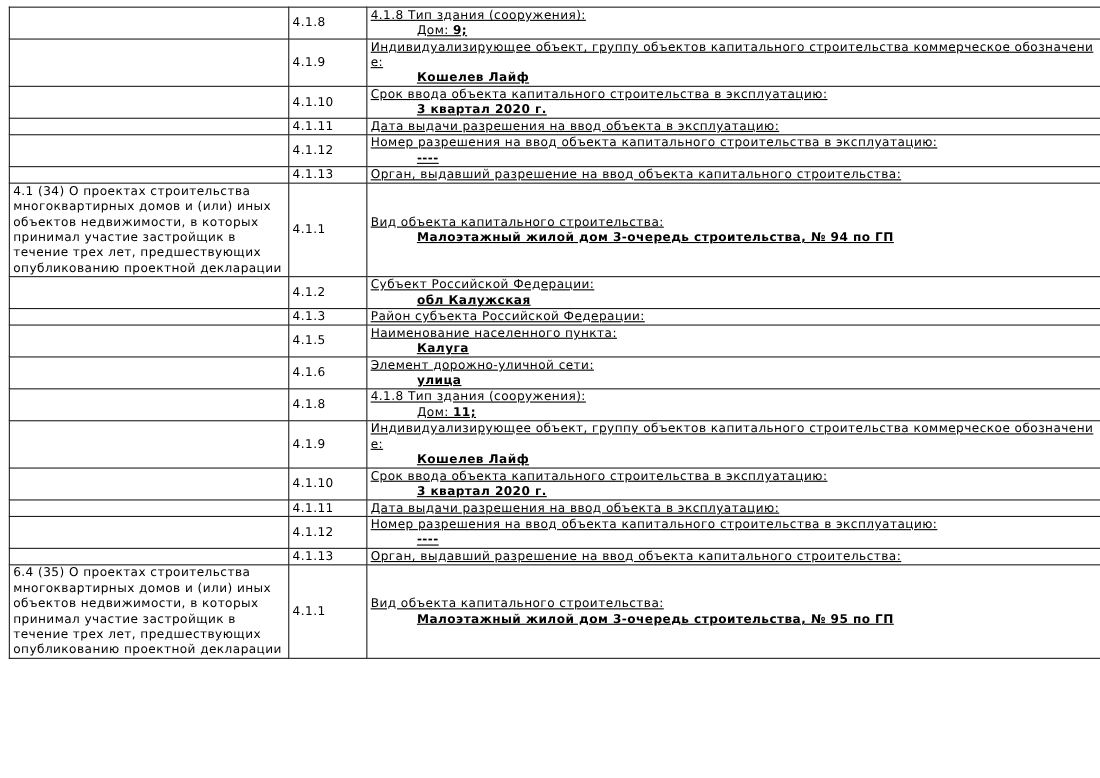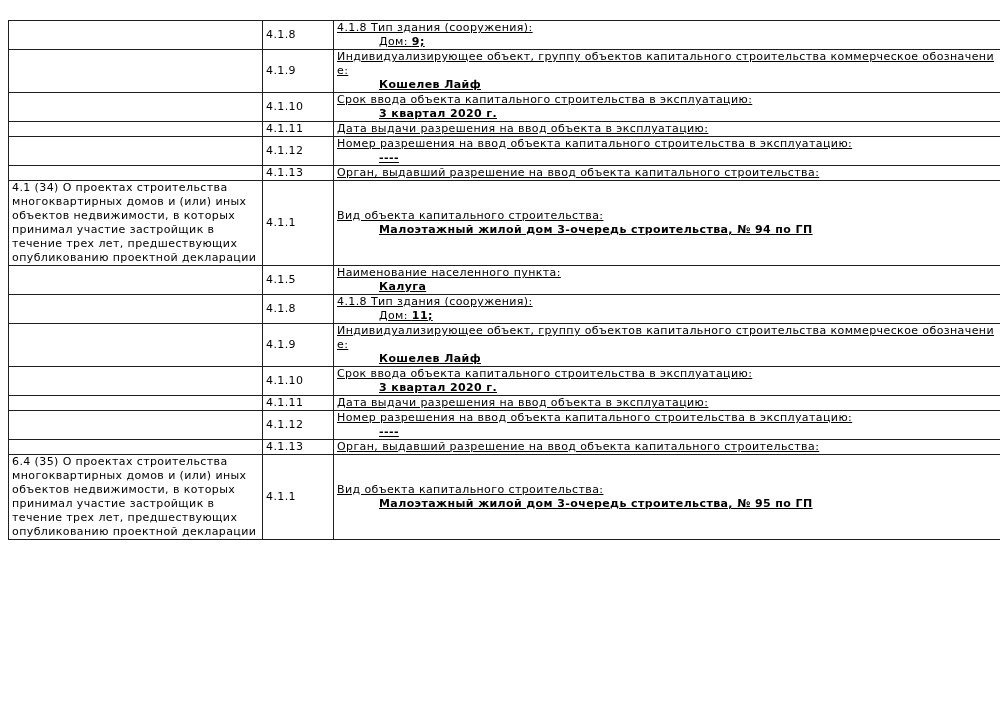"4.1.8" table.decl-table { top: 20px -> 6px }
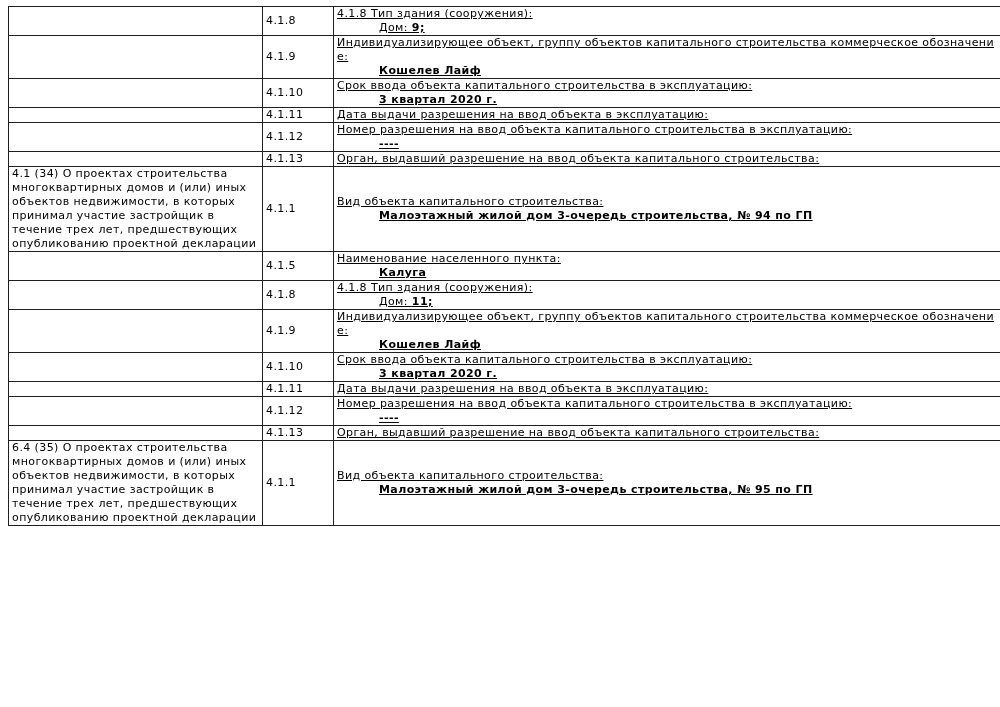"4.1.2" tr { html: none -> <tr> <td> <div></div> </td> <td> <span>4.1.2</span> </td> <td> <div>Субъект Российской Федерации:</div> <div> <span></span><span>обл Калужская</span> </div> </td> </tr> }
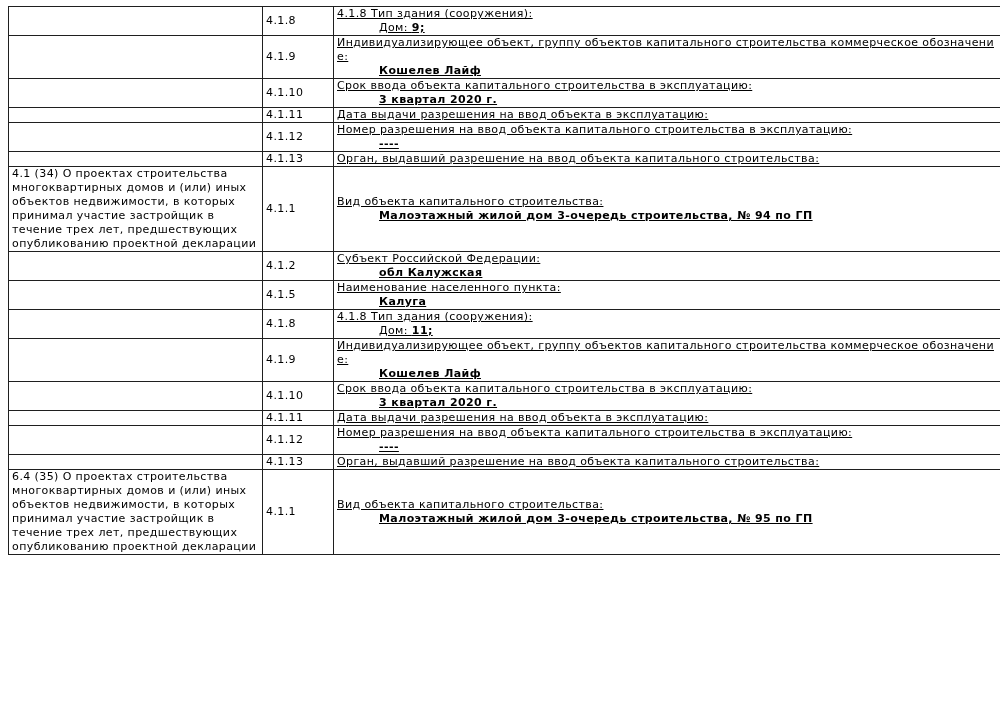"4.1.3" tr { html: none -> <tr> <td> <div></div> </td> <td> <span>4.1.3</span> </td> <td> <div>Район субъекта Российской Федерации:</div> </td> </tr> }
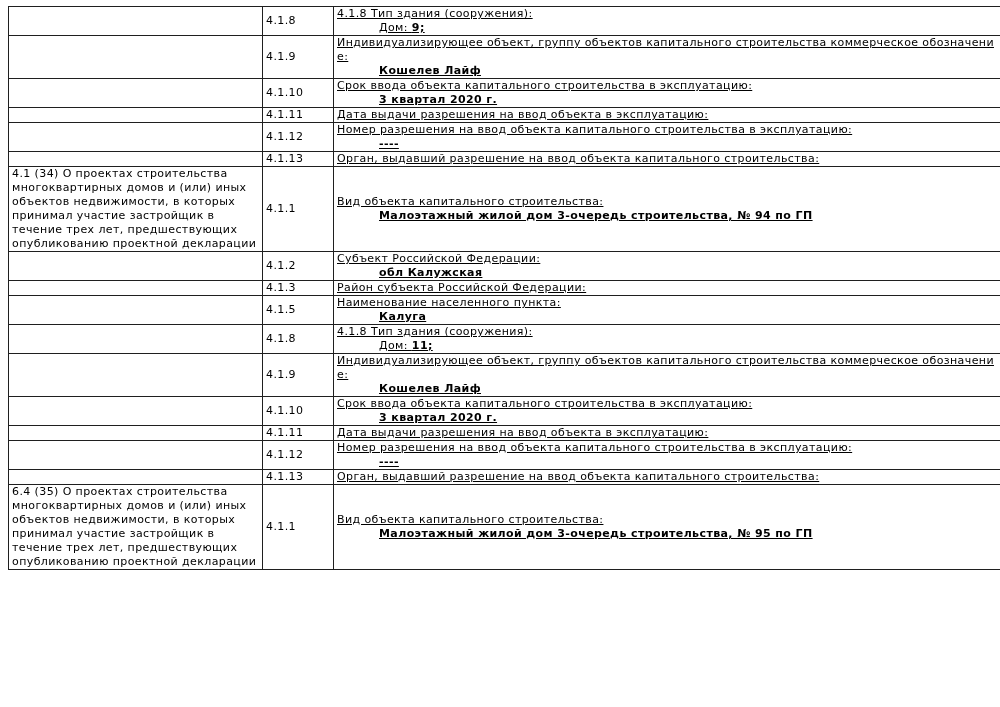"4.1.6" tr { html: none -> <tr> <td> <div></div> </td> <td> <span>4.1.6</span> </td> <td> <div>Элемент дорожно-уличной сети:</div> <div> <span></span><span>улица</span> </div> </td> </tr> }
